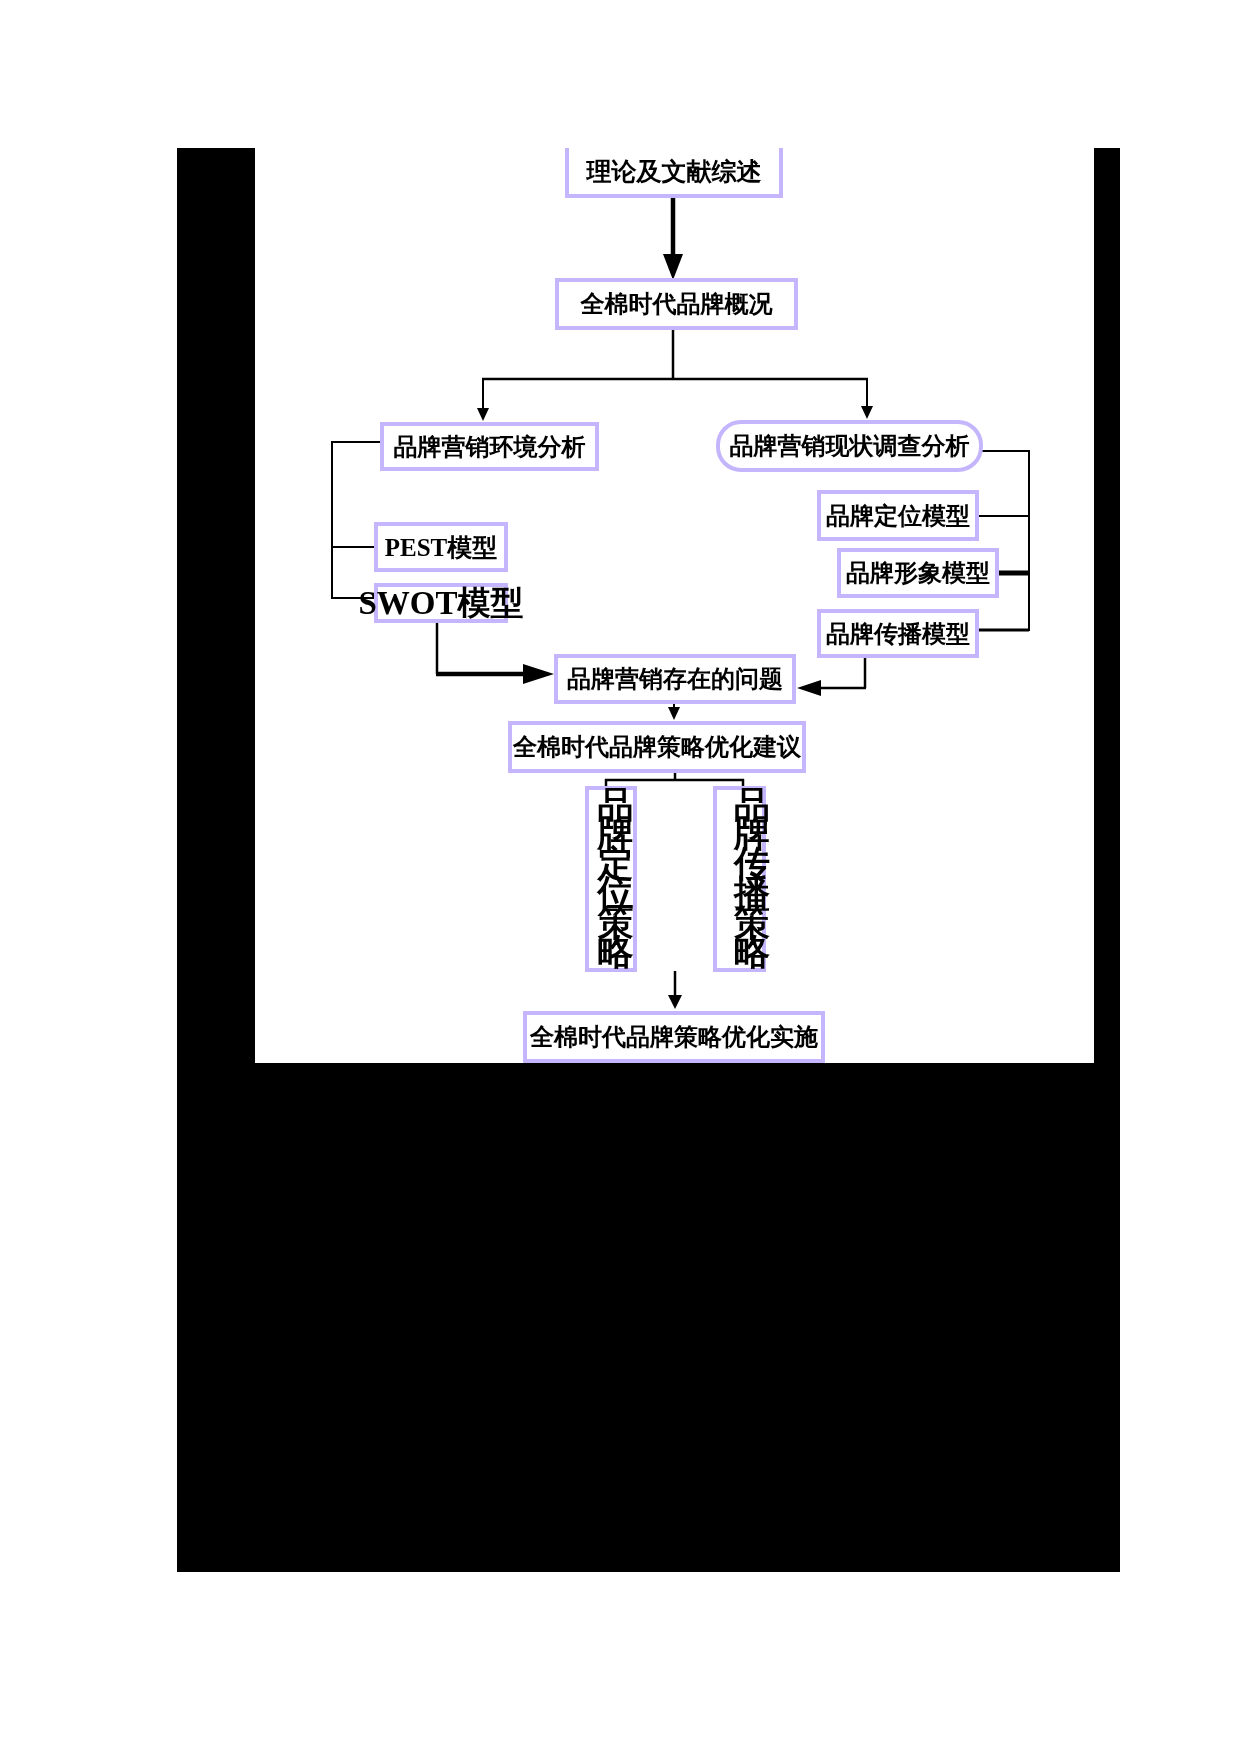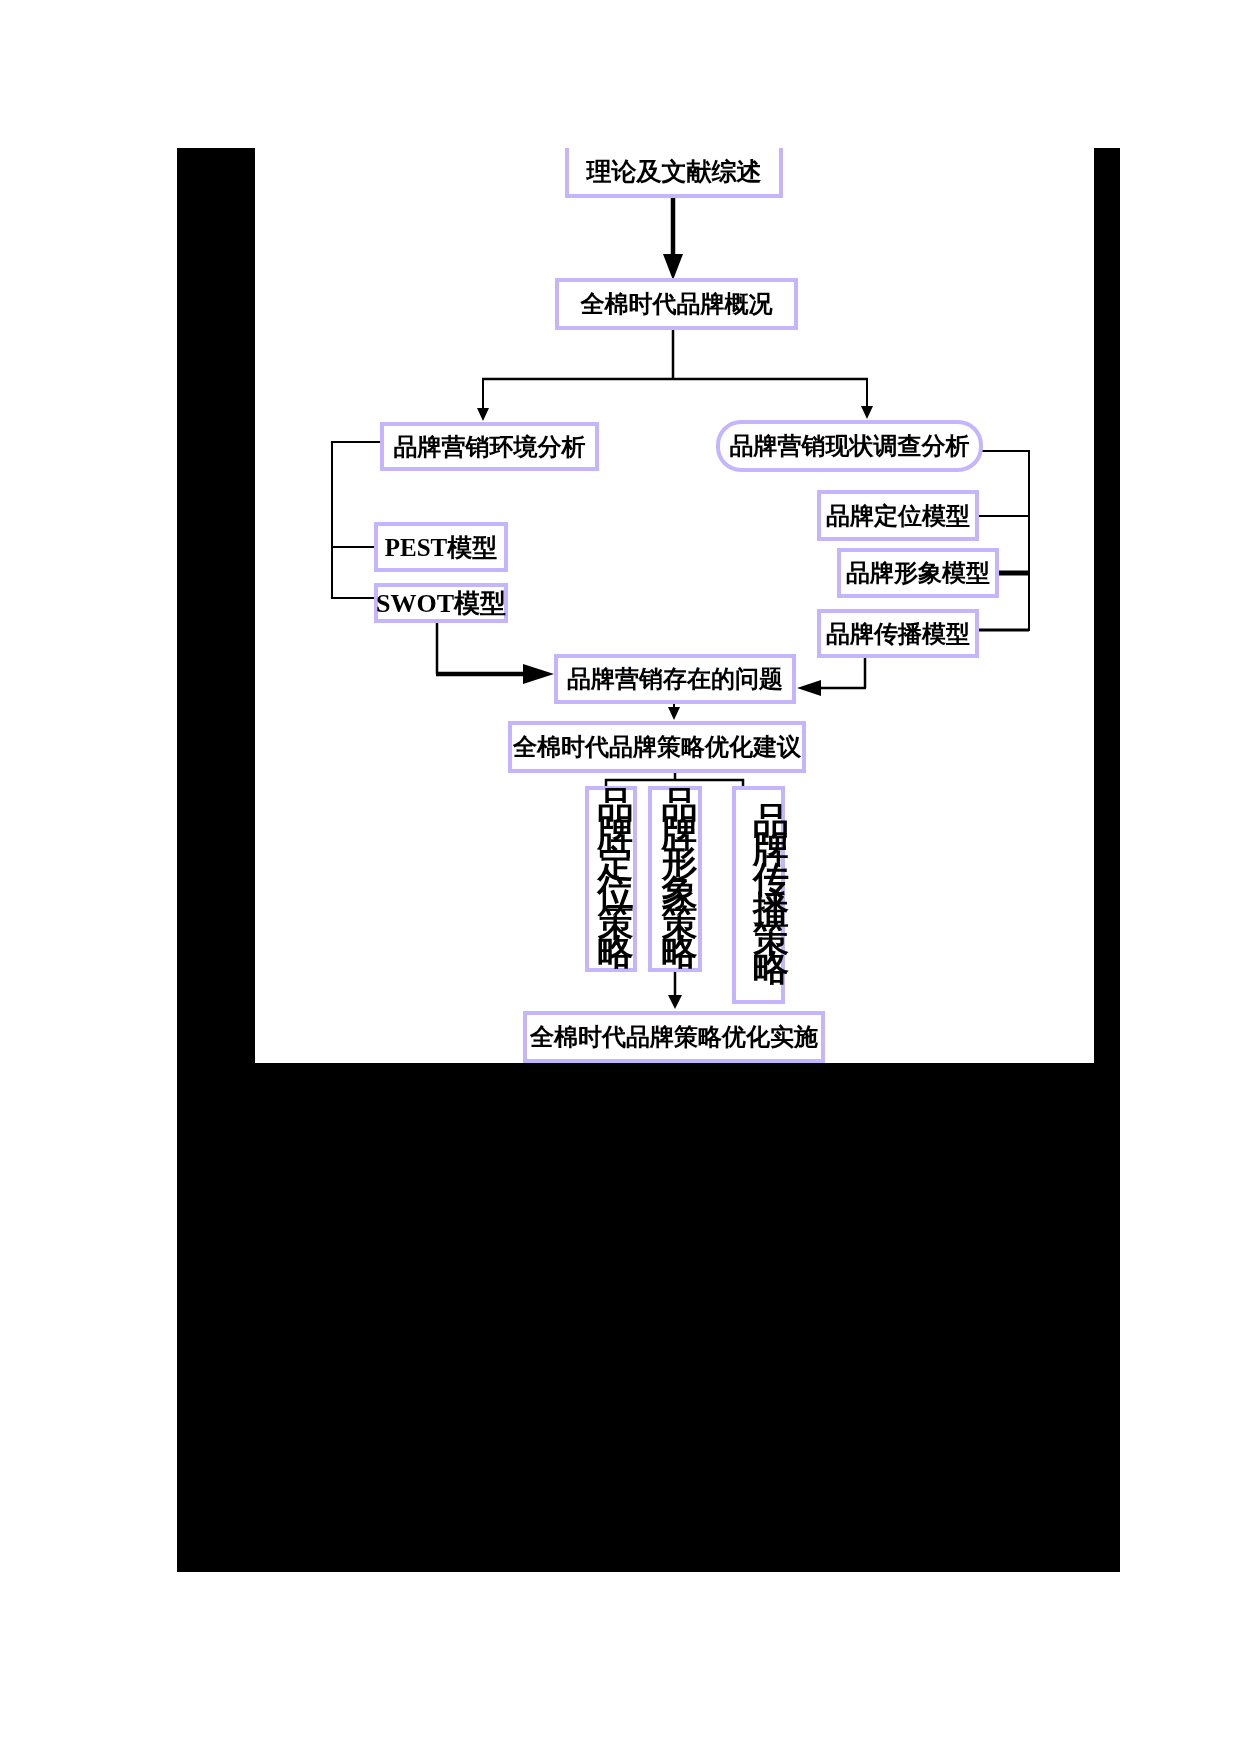"SWOT模型" div.node { font-size: 26px -> 33px }
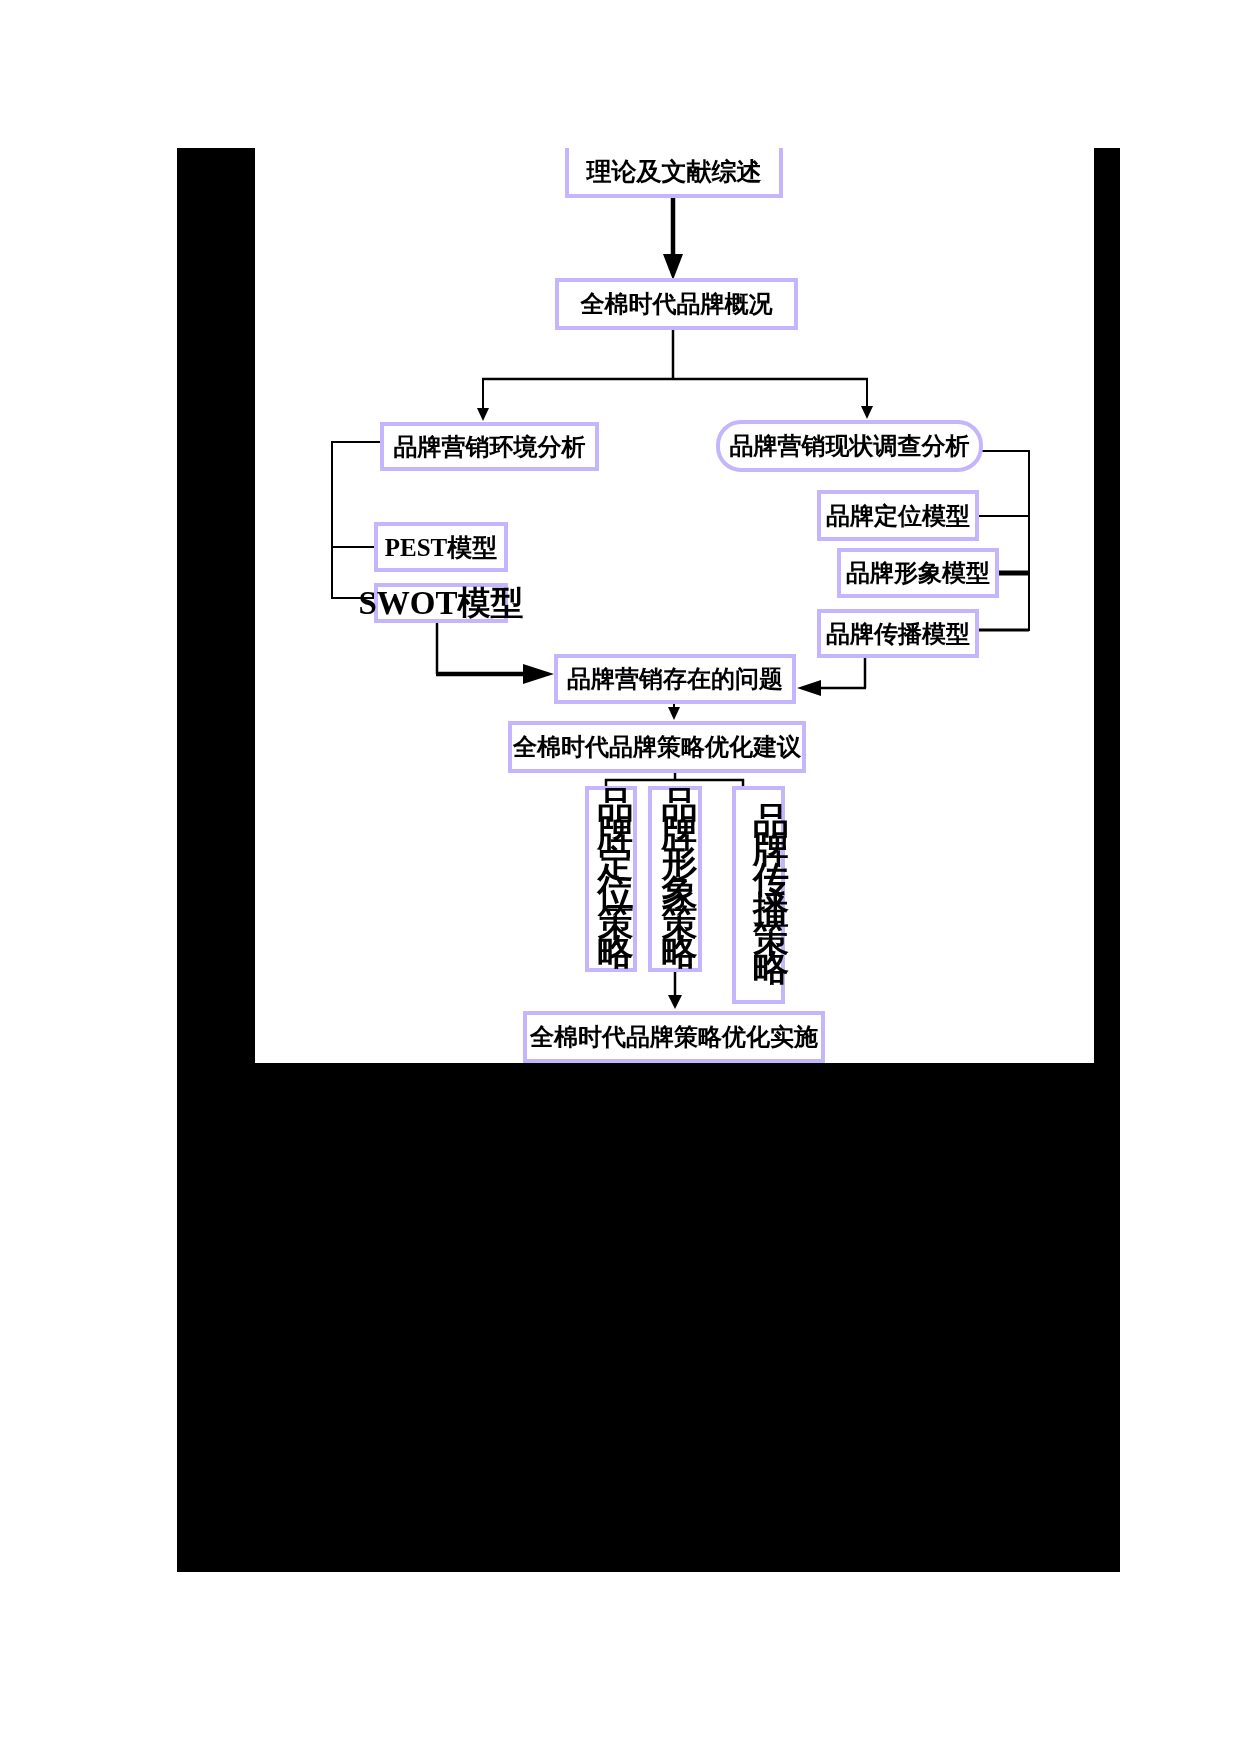"品牌形象策略" div.node { html: <div> <span>品牌形象策略</span> </div> -> none }
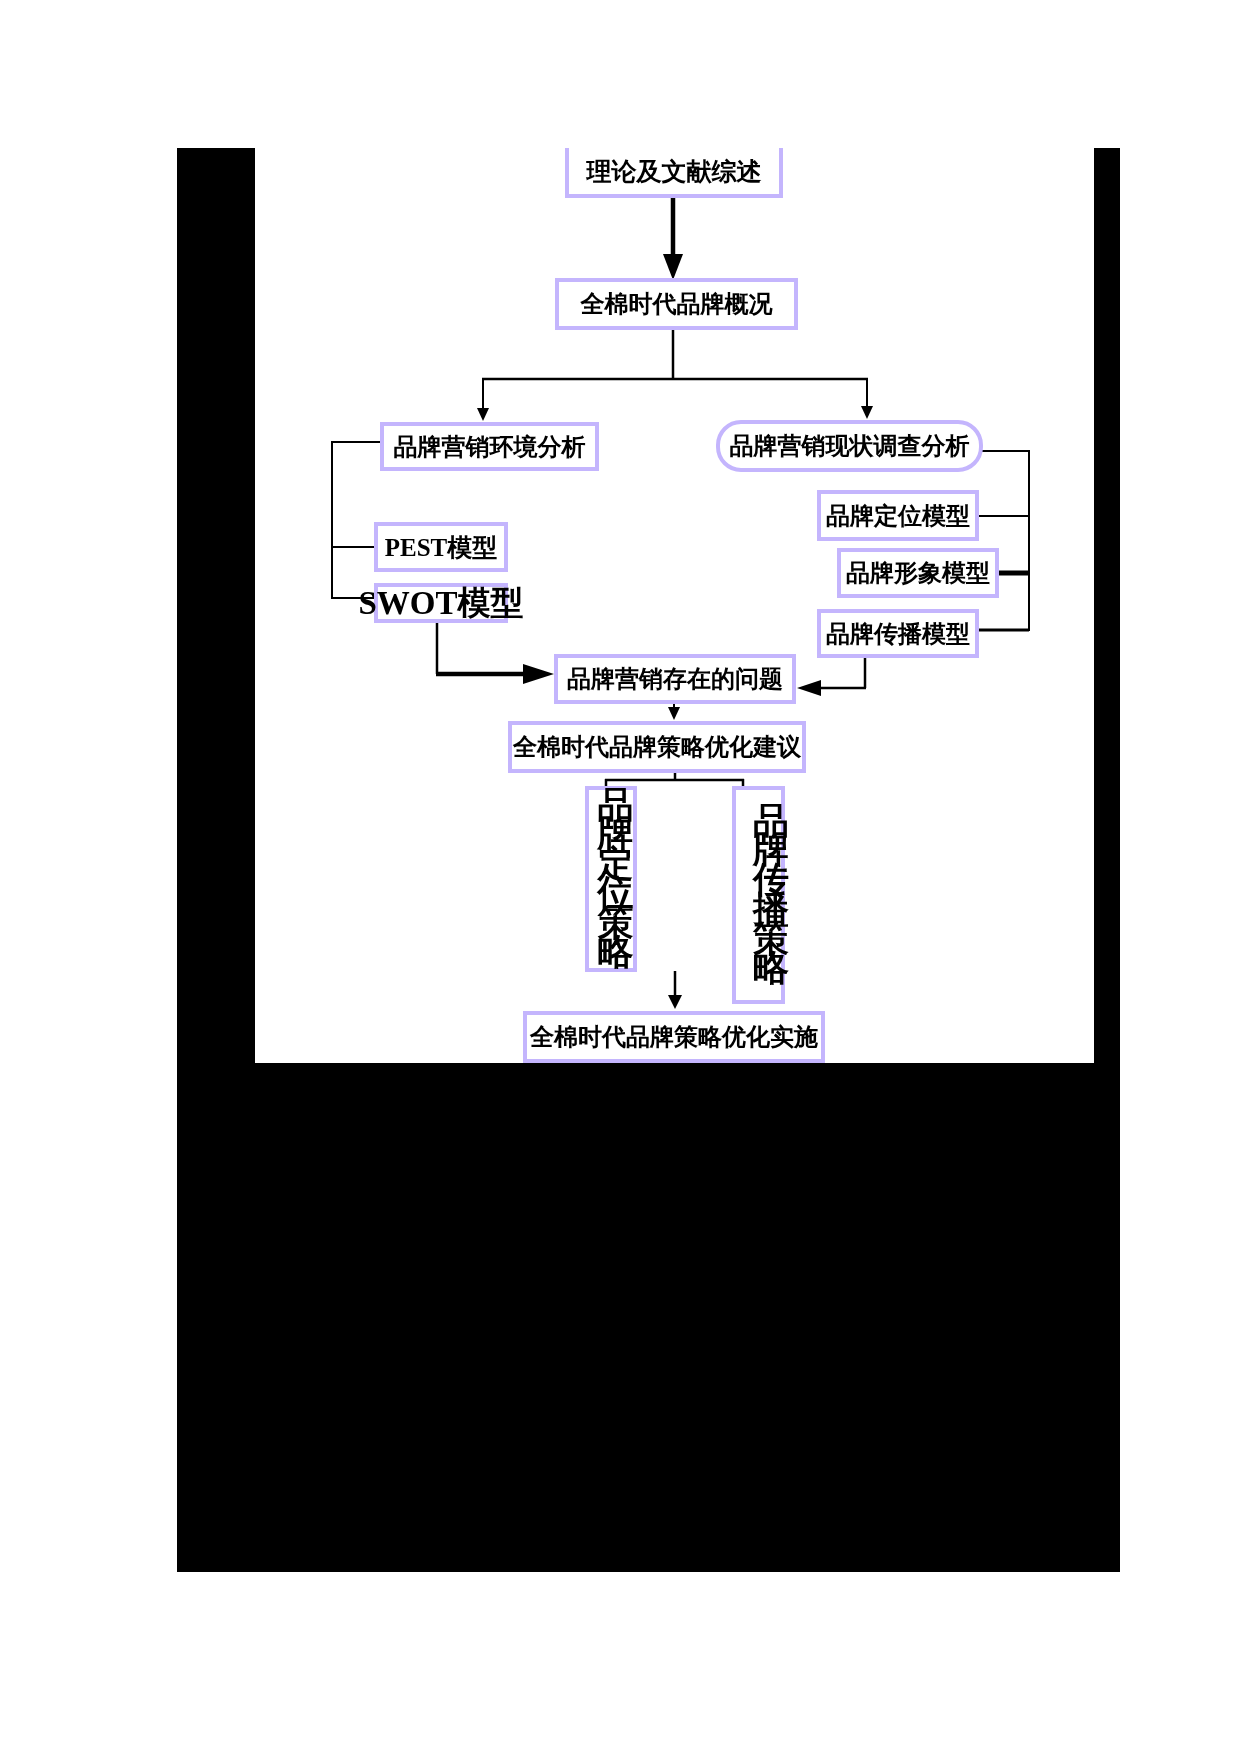"品牌传播策略" div.node { height: 218px -> 186px; left: 732px -> 713px }
